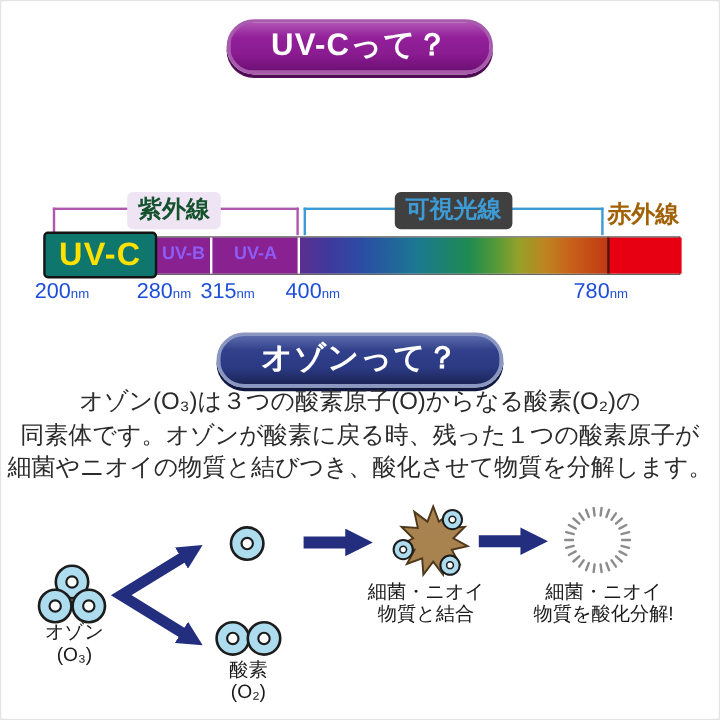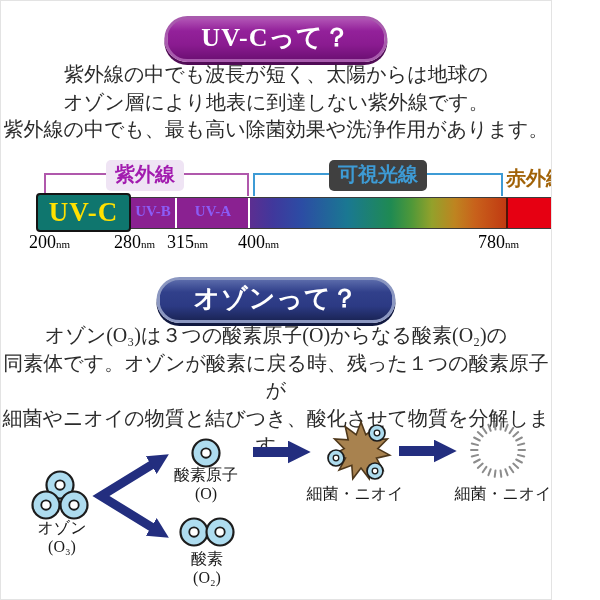"UV-Cって？" .stage { font-family: Liberation Serif, serif -> Liberation Sans, sans-serif; width: 552px -> 600px }
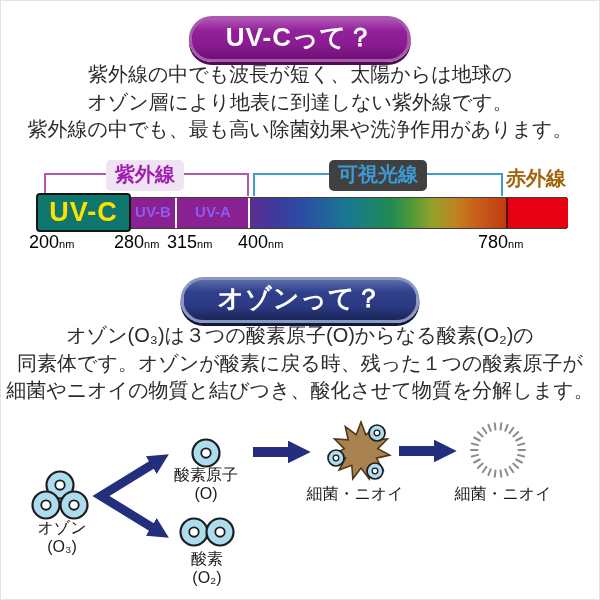"紫外線の中でも波長が短く、太陽からは地球の" div.para { html: <div> <div>紫外線の中でも波長が短く、太陽からは地球の</div> <div>オゾン層により地表に到達しない紫外線です。</div> <div>紫外線の中でも、最も高い除菌効果や洗浄作用があります。</div> </div> -> none }
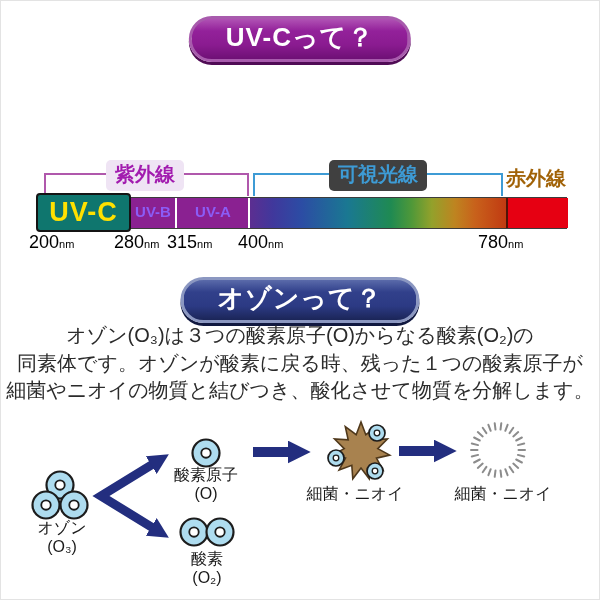"紫外線" .bl-uv { color: #a21caf -> #14532d }
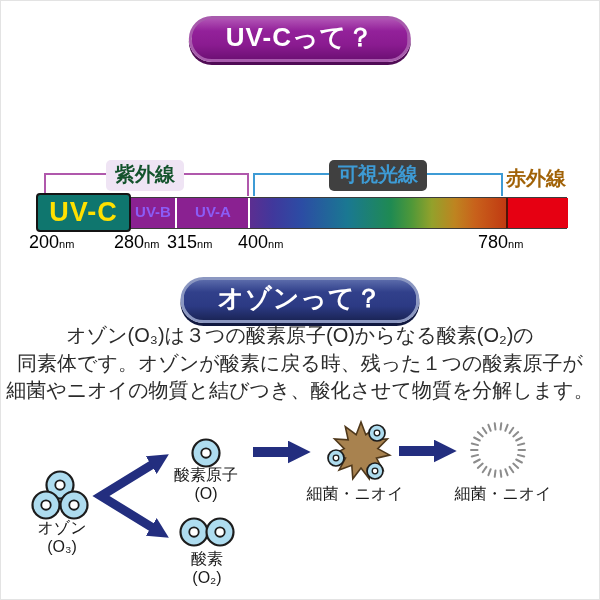"200nm" .tick { color: #000000 -> #1d4ed8 }
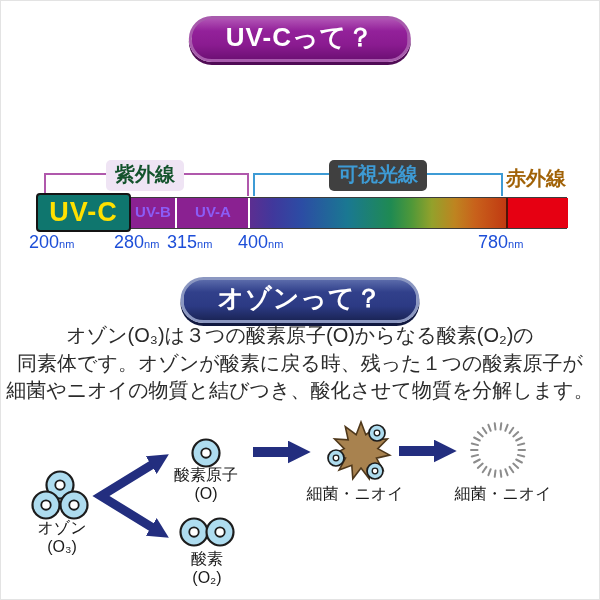"酸素原子" div.dlabel { html: <div> <div>酸素原子</div> <div>(O)</div> </div> -> none }
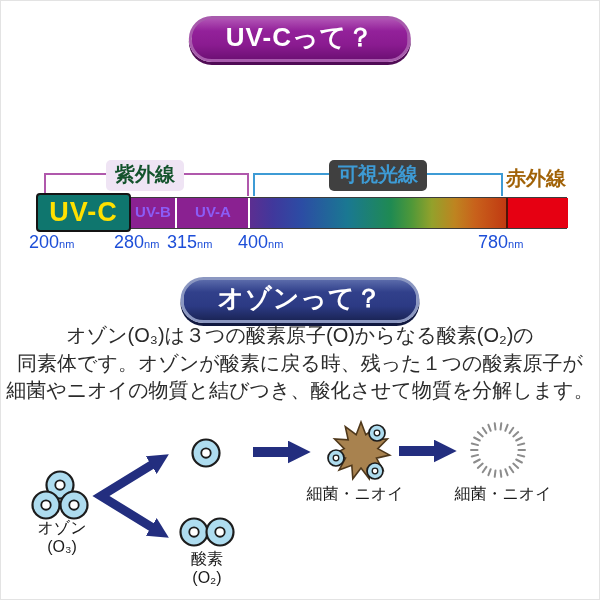"物質と結合" div { html: none -> <div>物質と結合</div> }
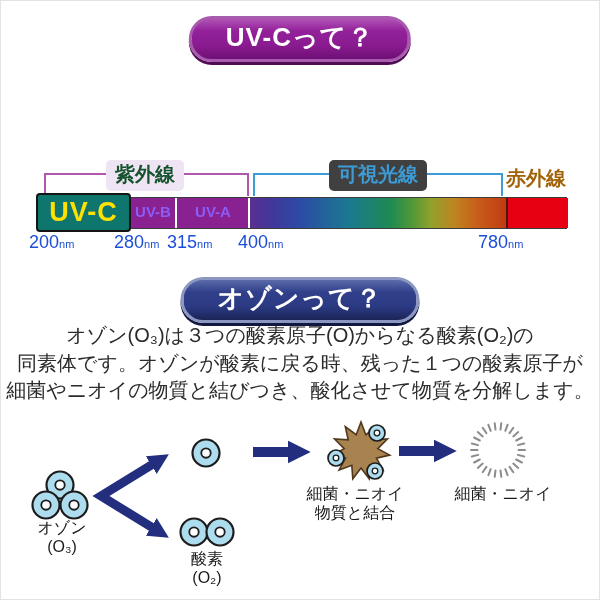"物質を酸化分解!" div { html: none -> <div>物質を酸化分解!</div> }
